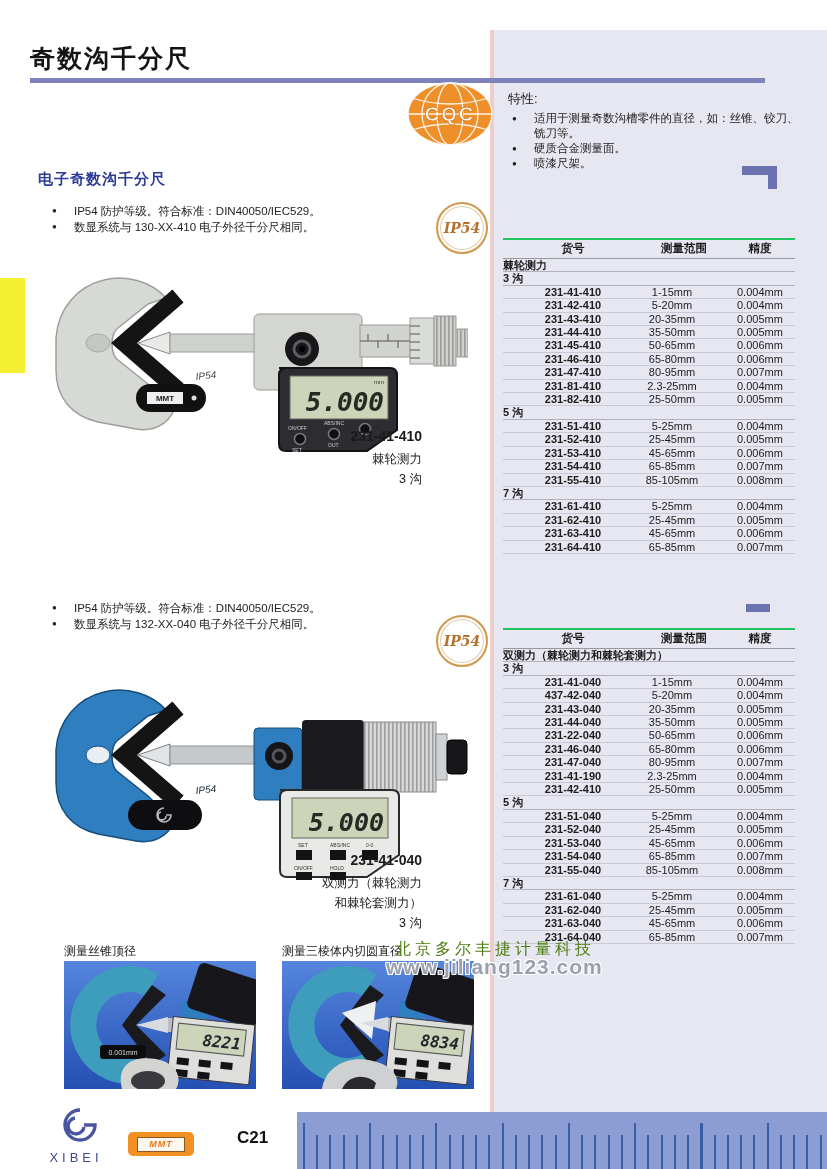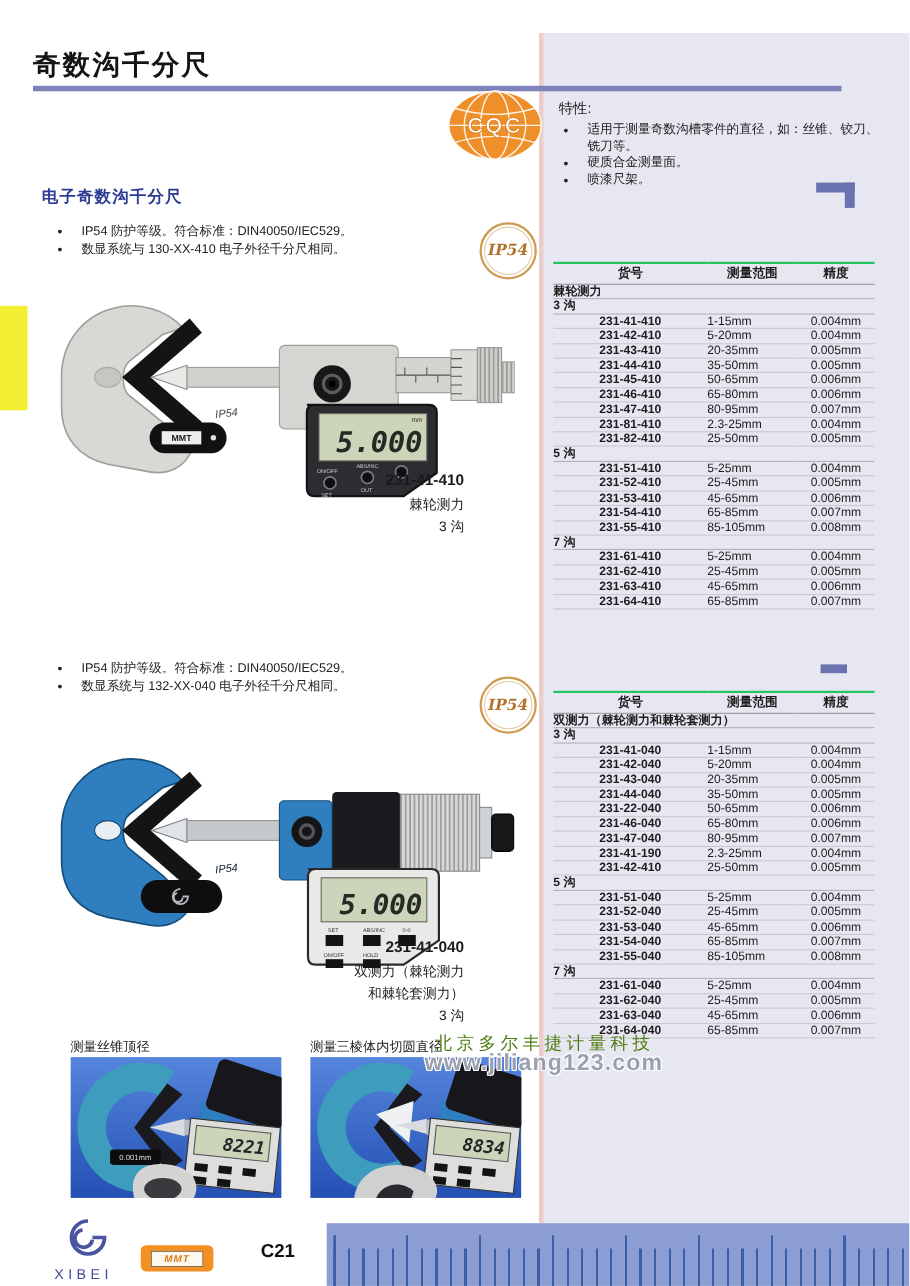"1-15mm" .ptable tr.row .range { text-align: left -> center }
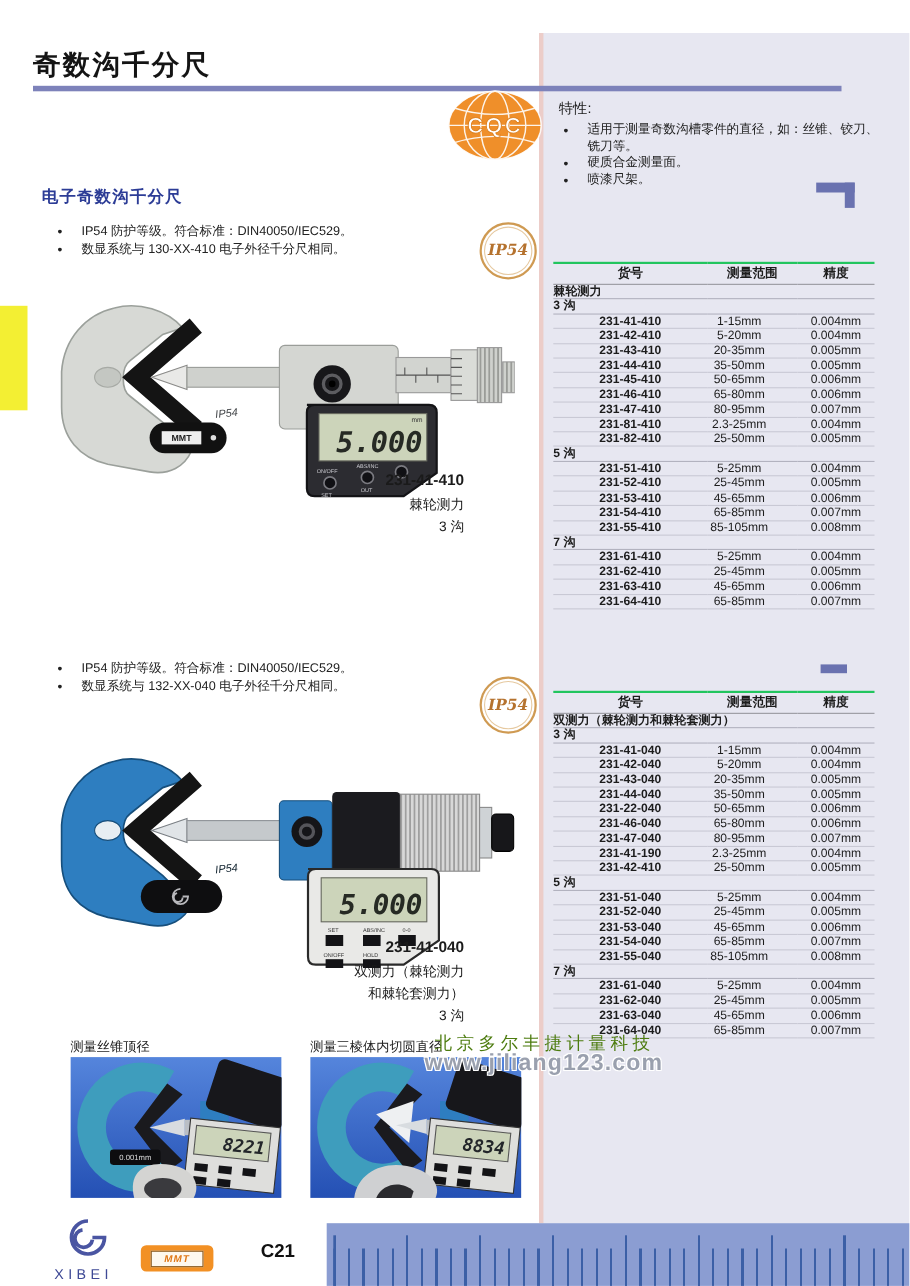"231-42-040" td.code { text: 231-42-040 -> 437-42-040 }
